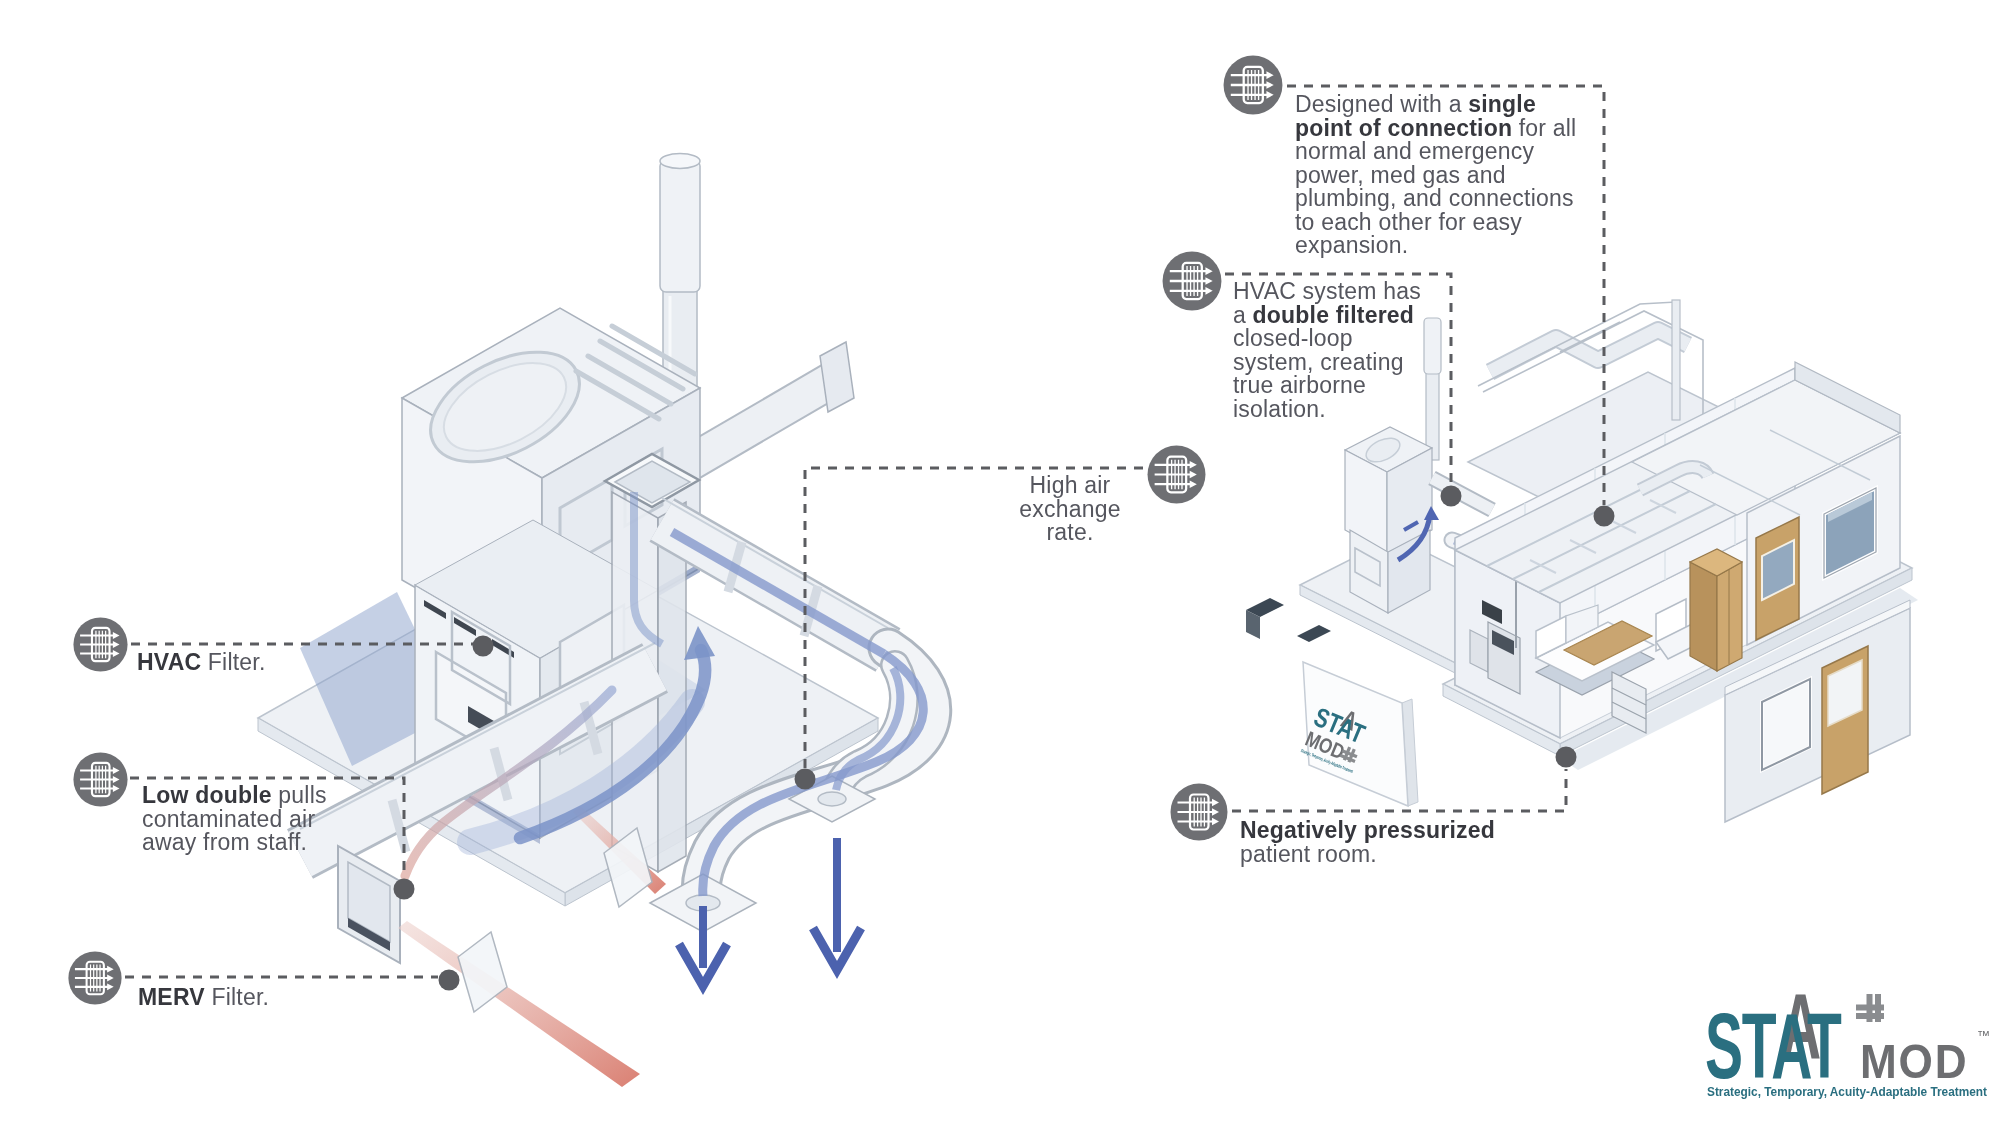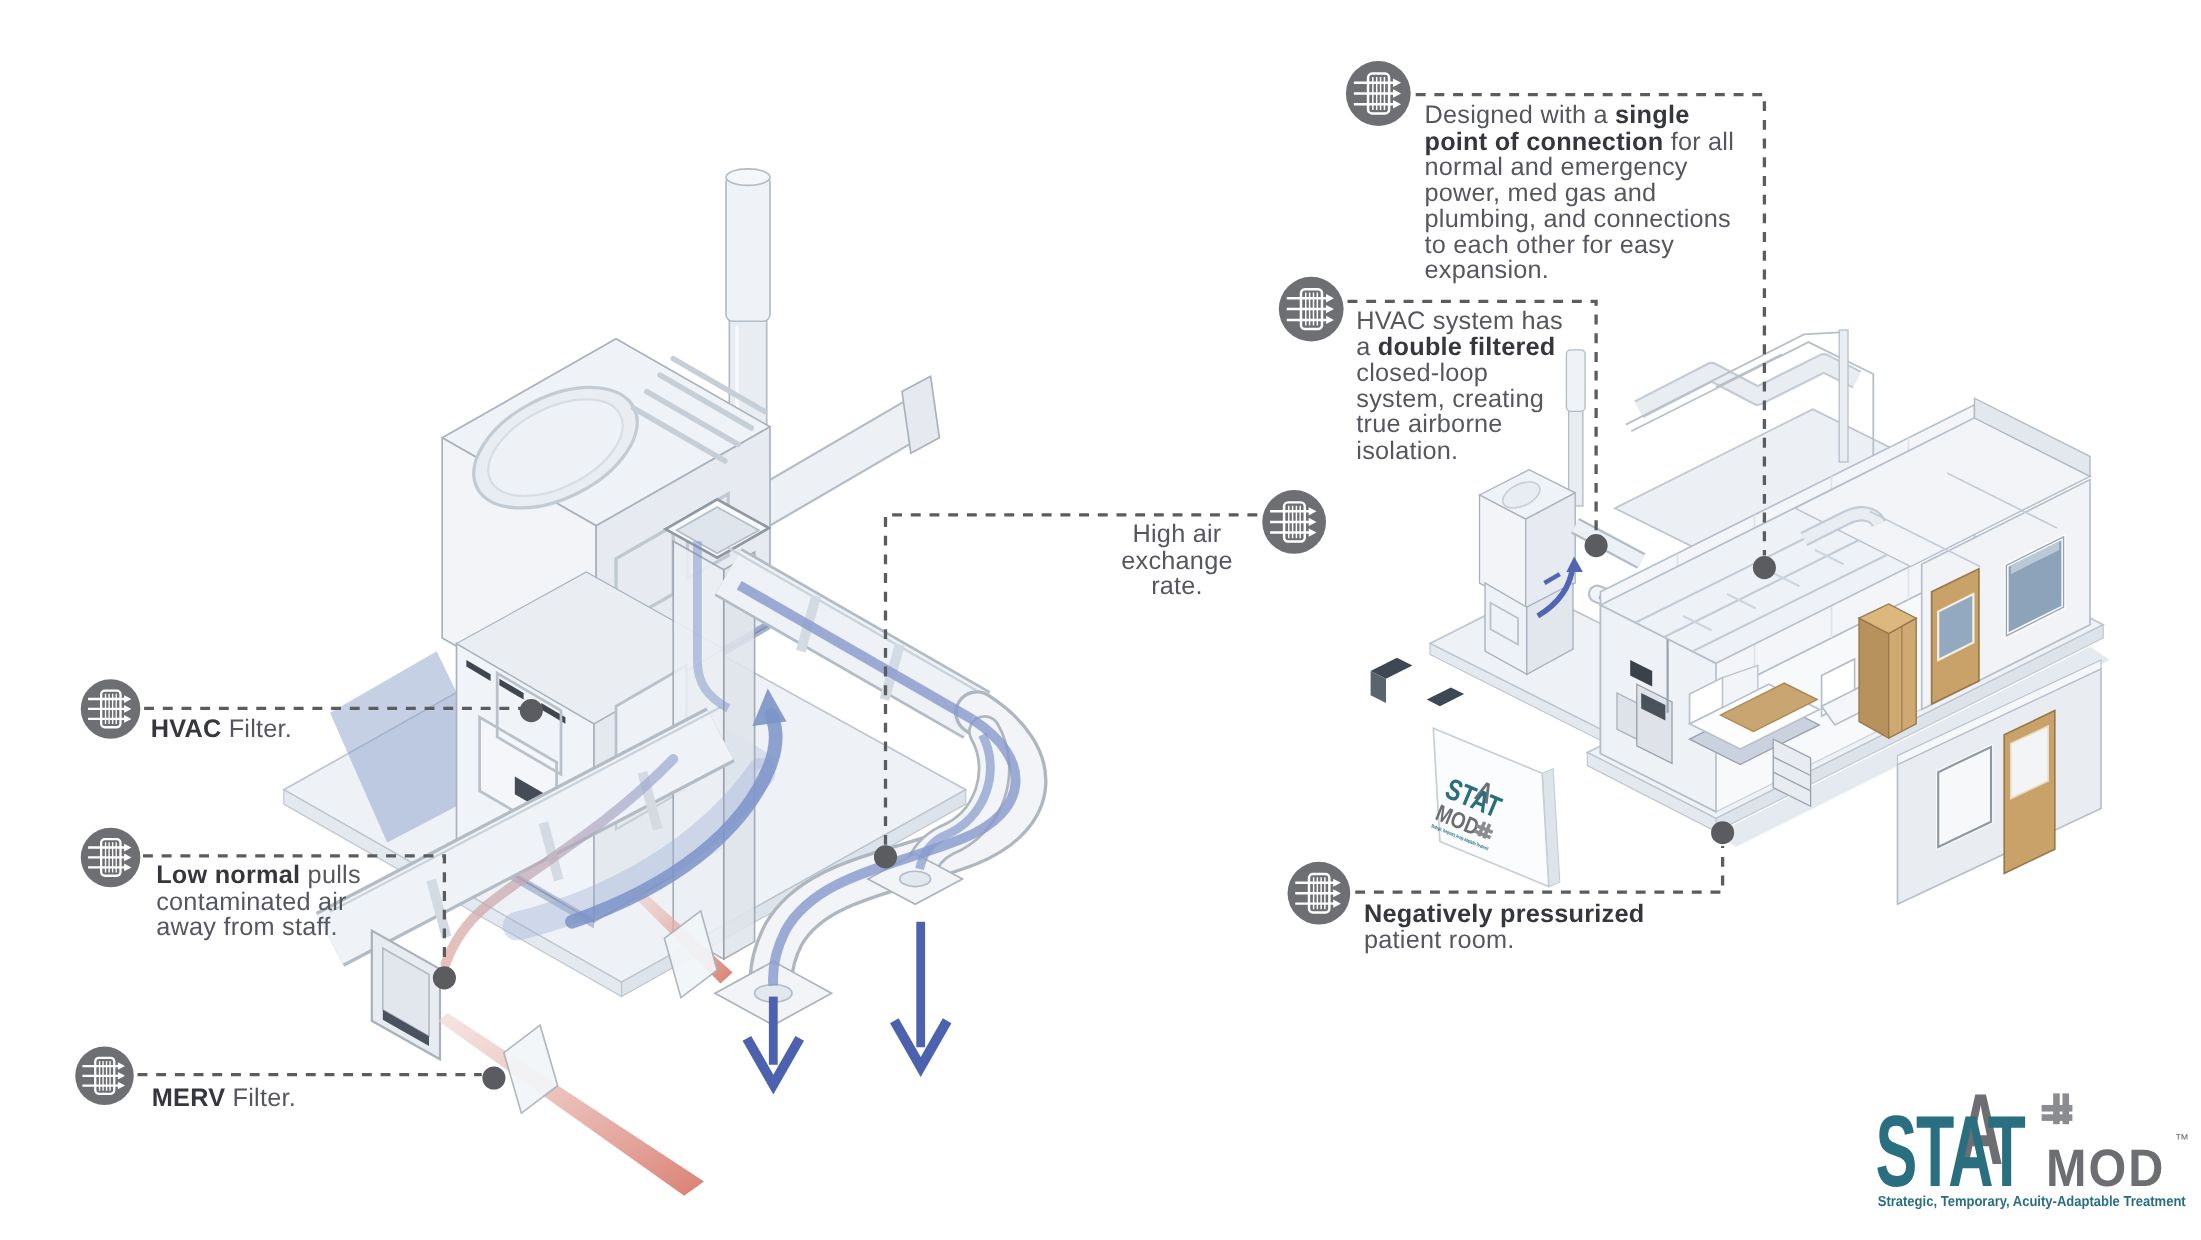"Low normal" span.b { text: normal -> double }
